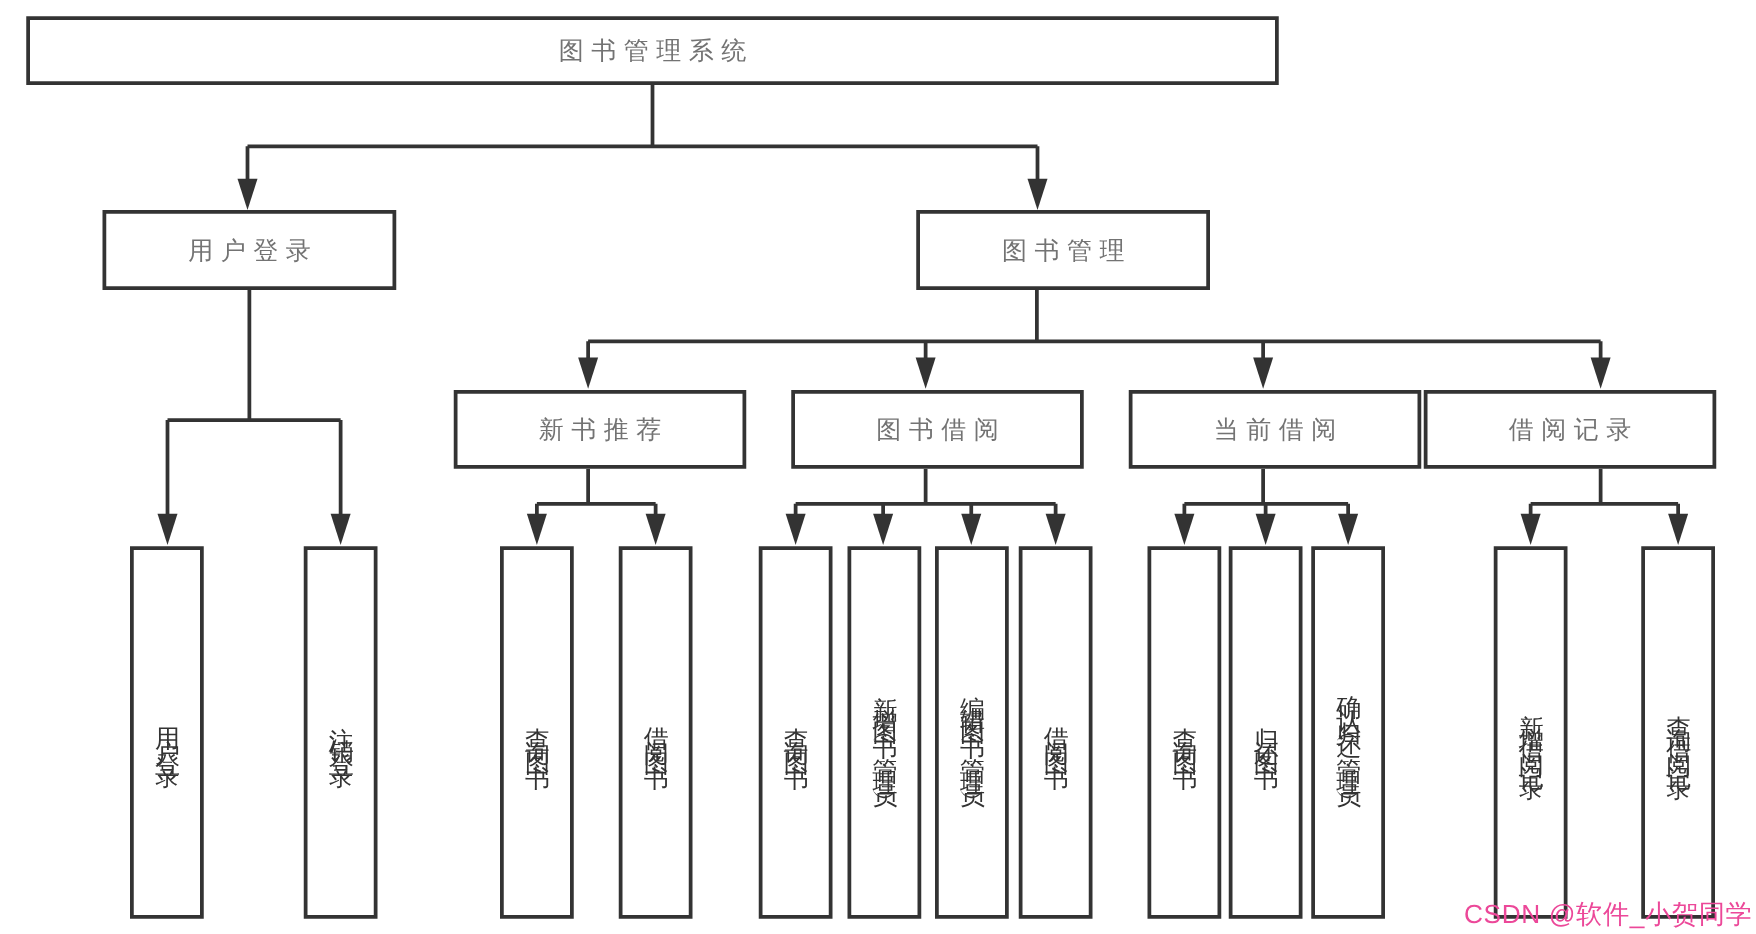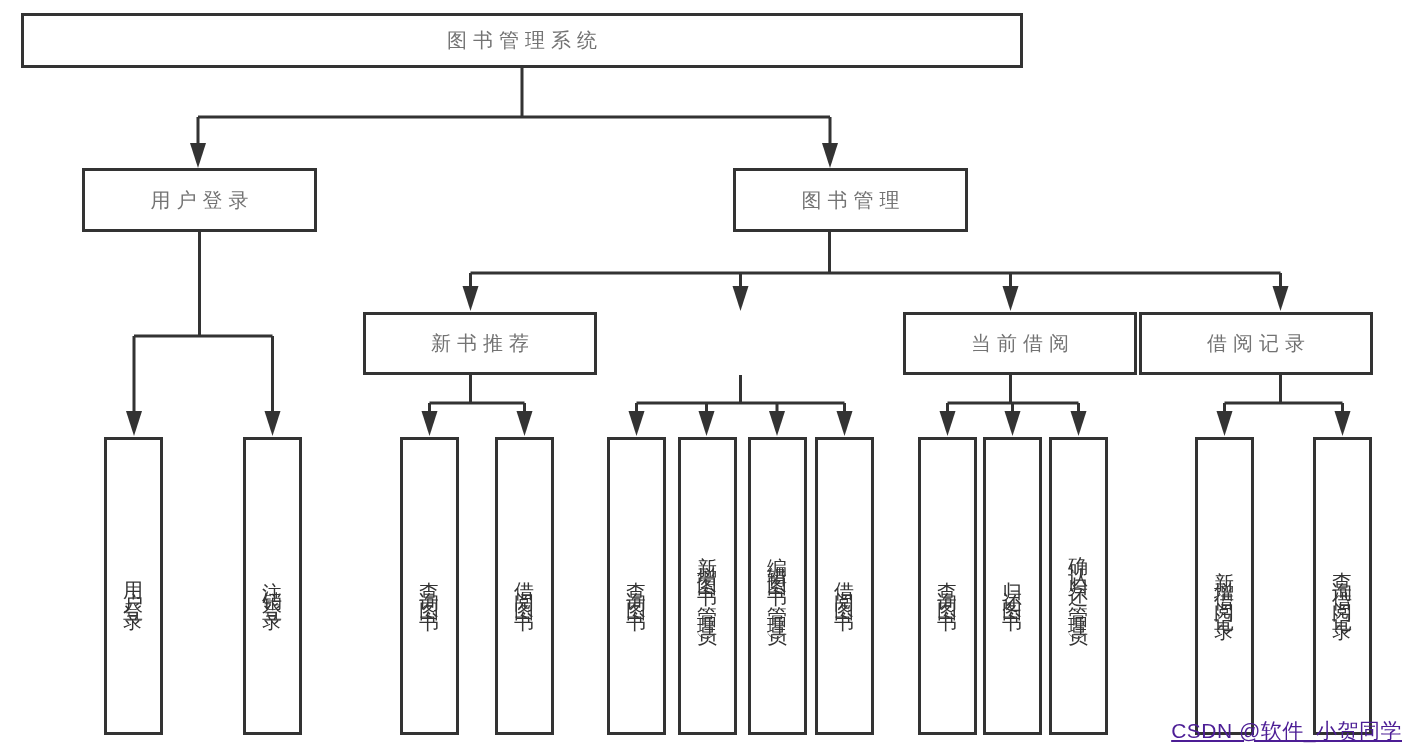"图书借阅" div.node { html: none -> <div> <span>图书借阅</span> </div> }
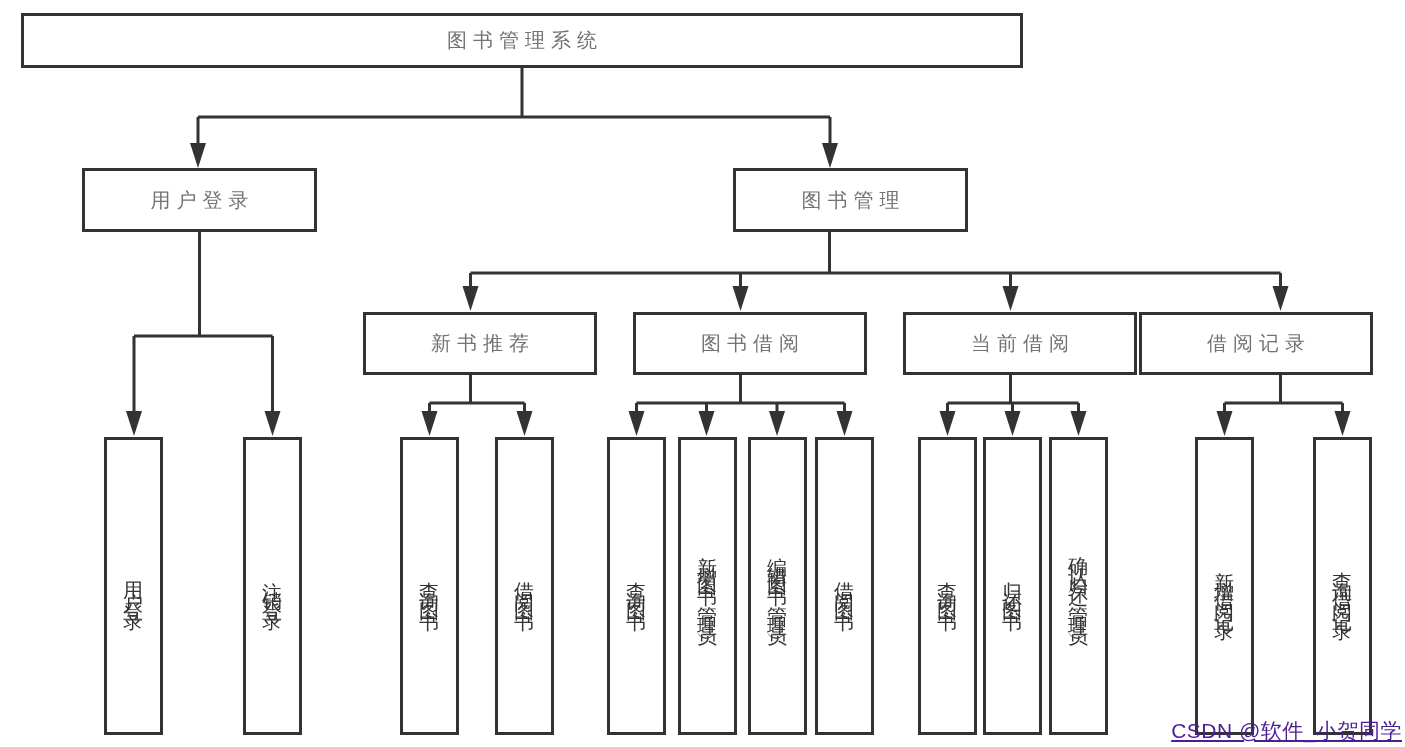"CSDN @软件_小贺同学" div.watermark { color: #4c1d95 -> #ec4899; text-decoration: underline -> none }
